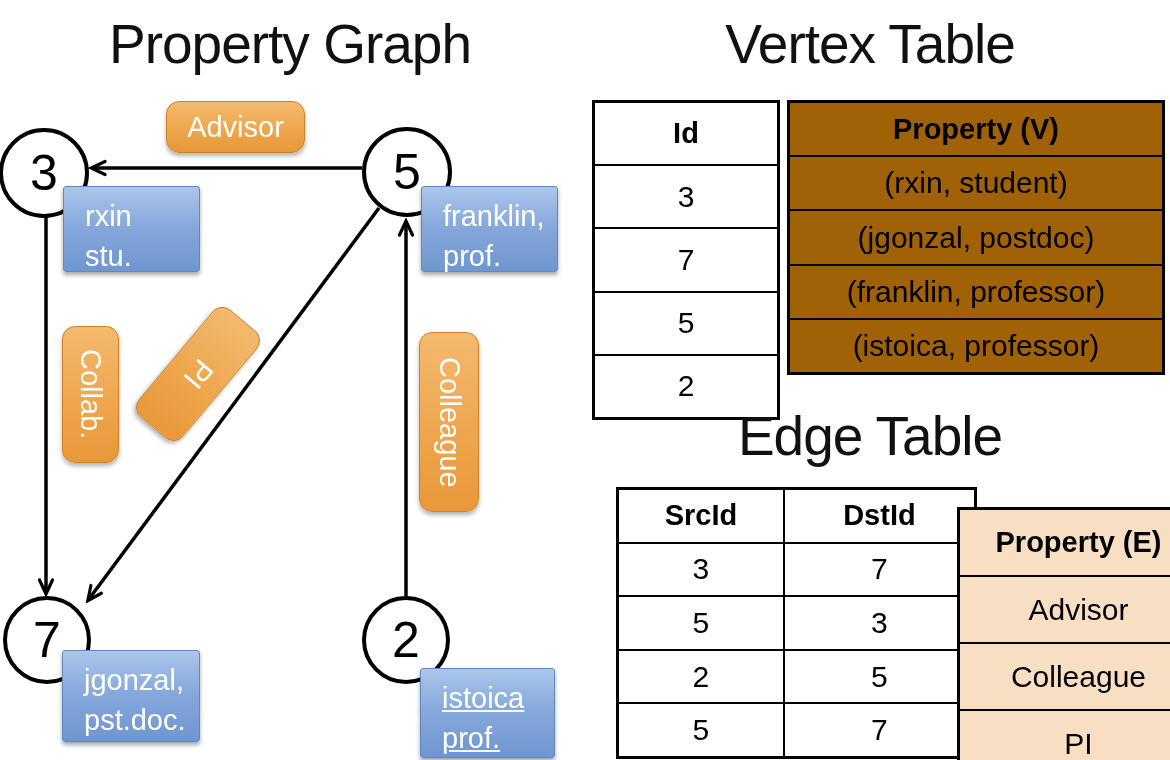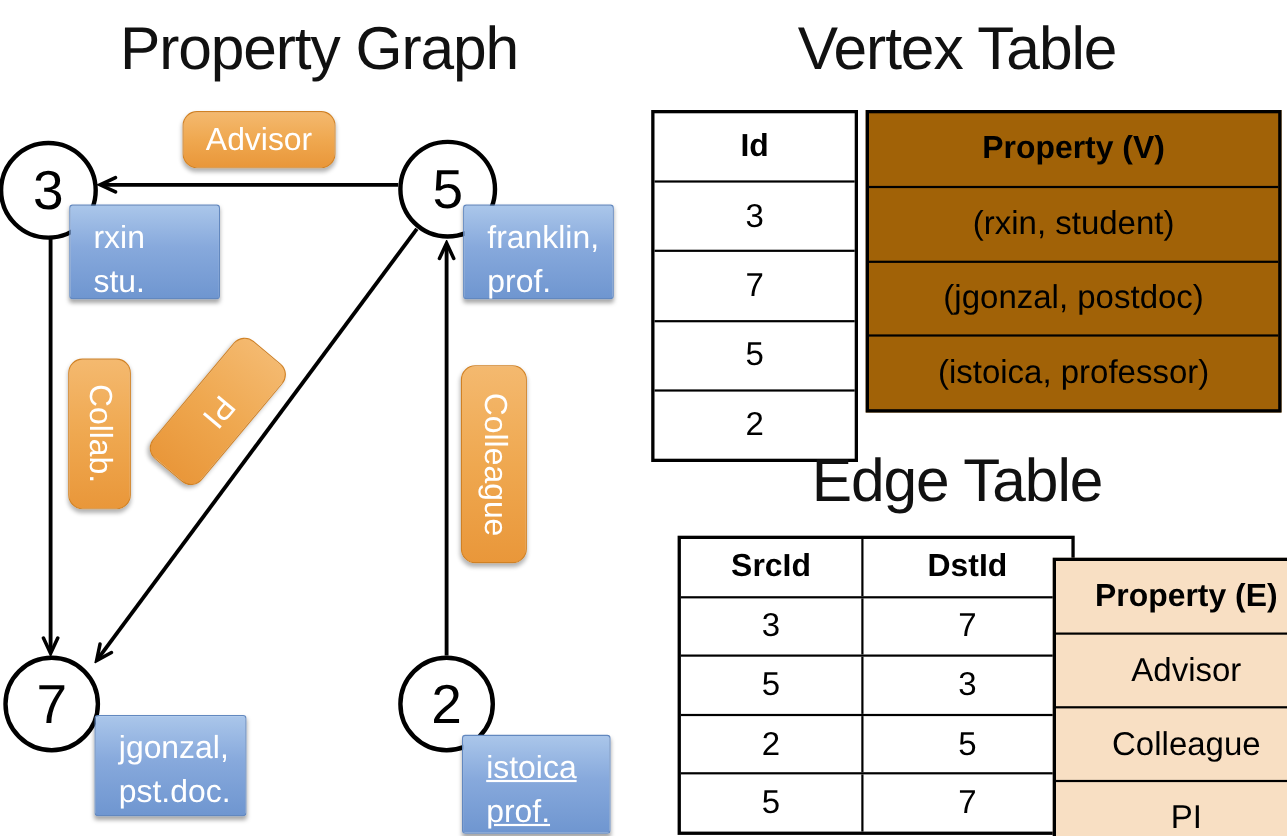"(franklin, professor)" div.trow { html: none -> <div>(franklin, professor)</div> }
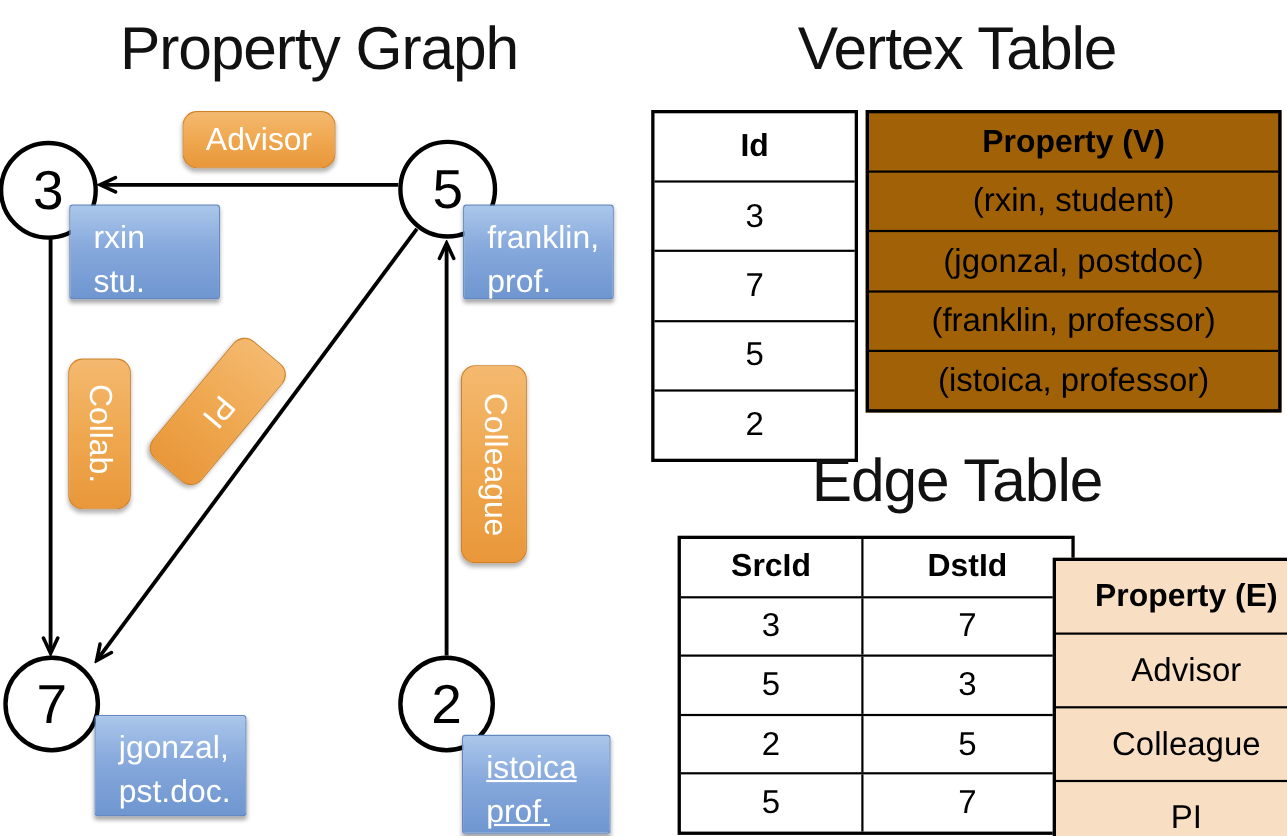"jgonzal," div.vprop { margin-left: 24px -> none }
